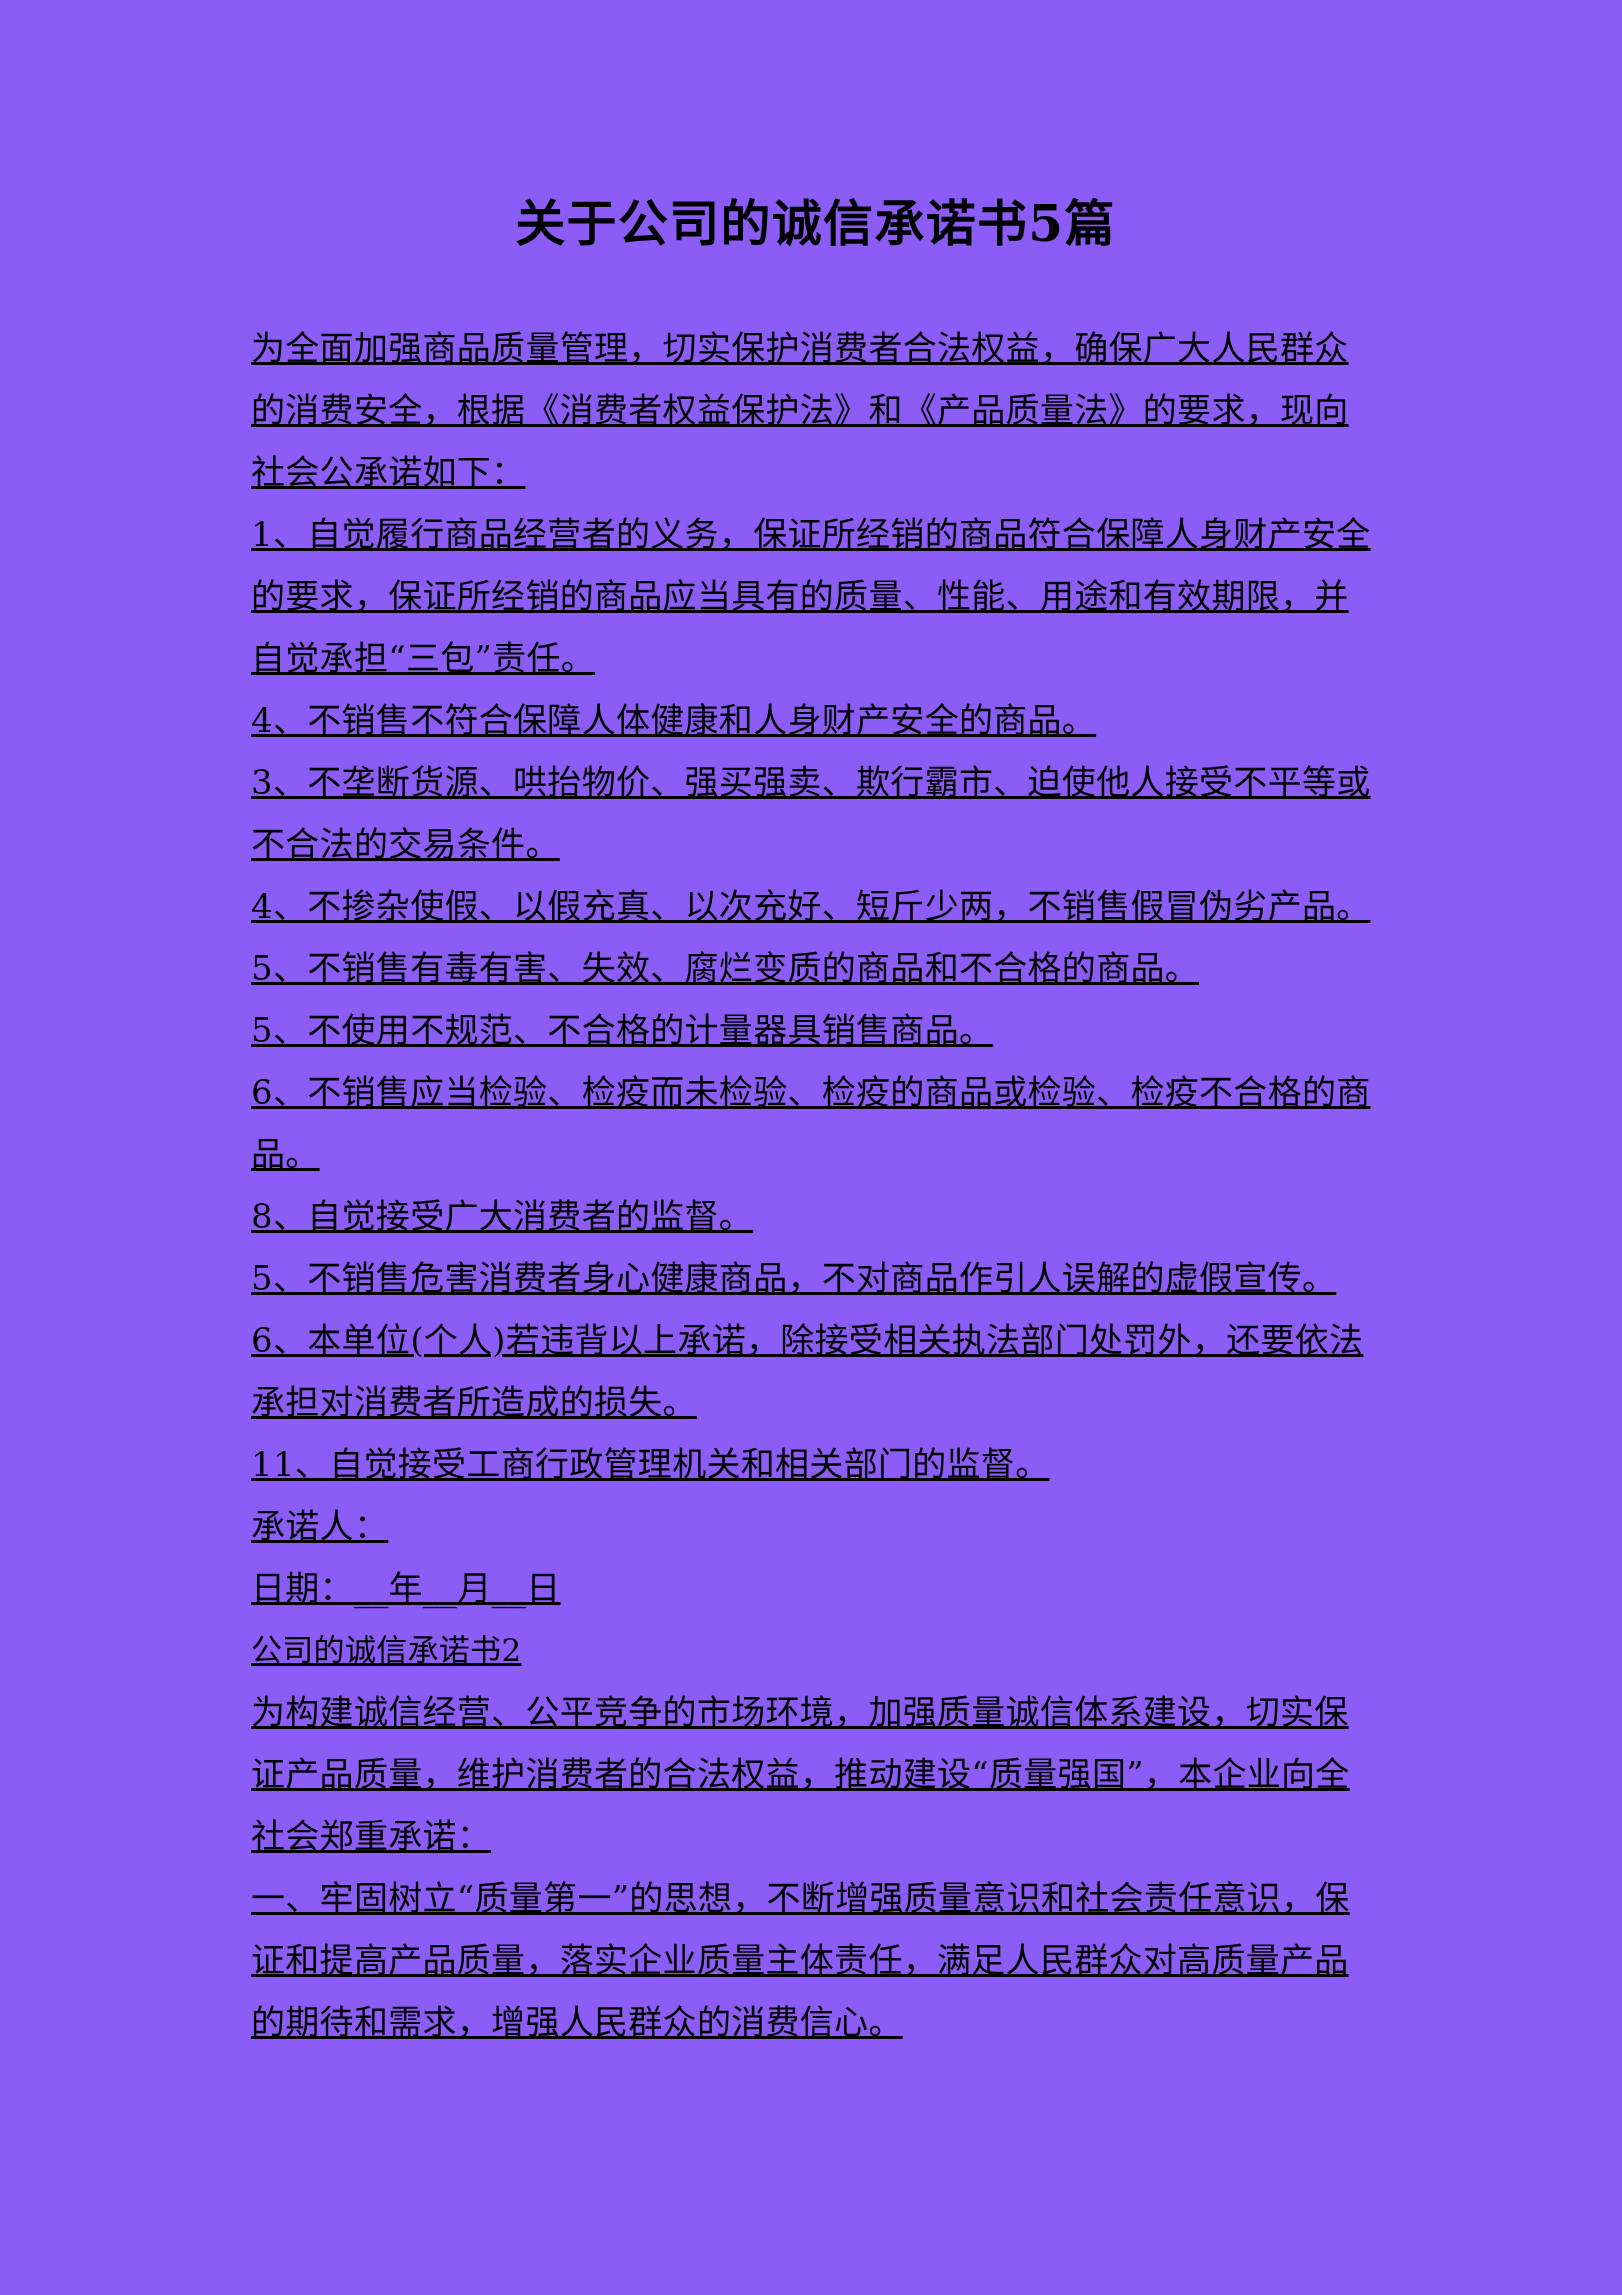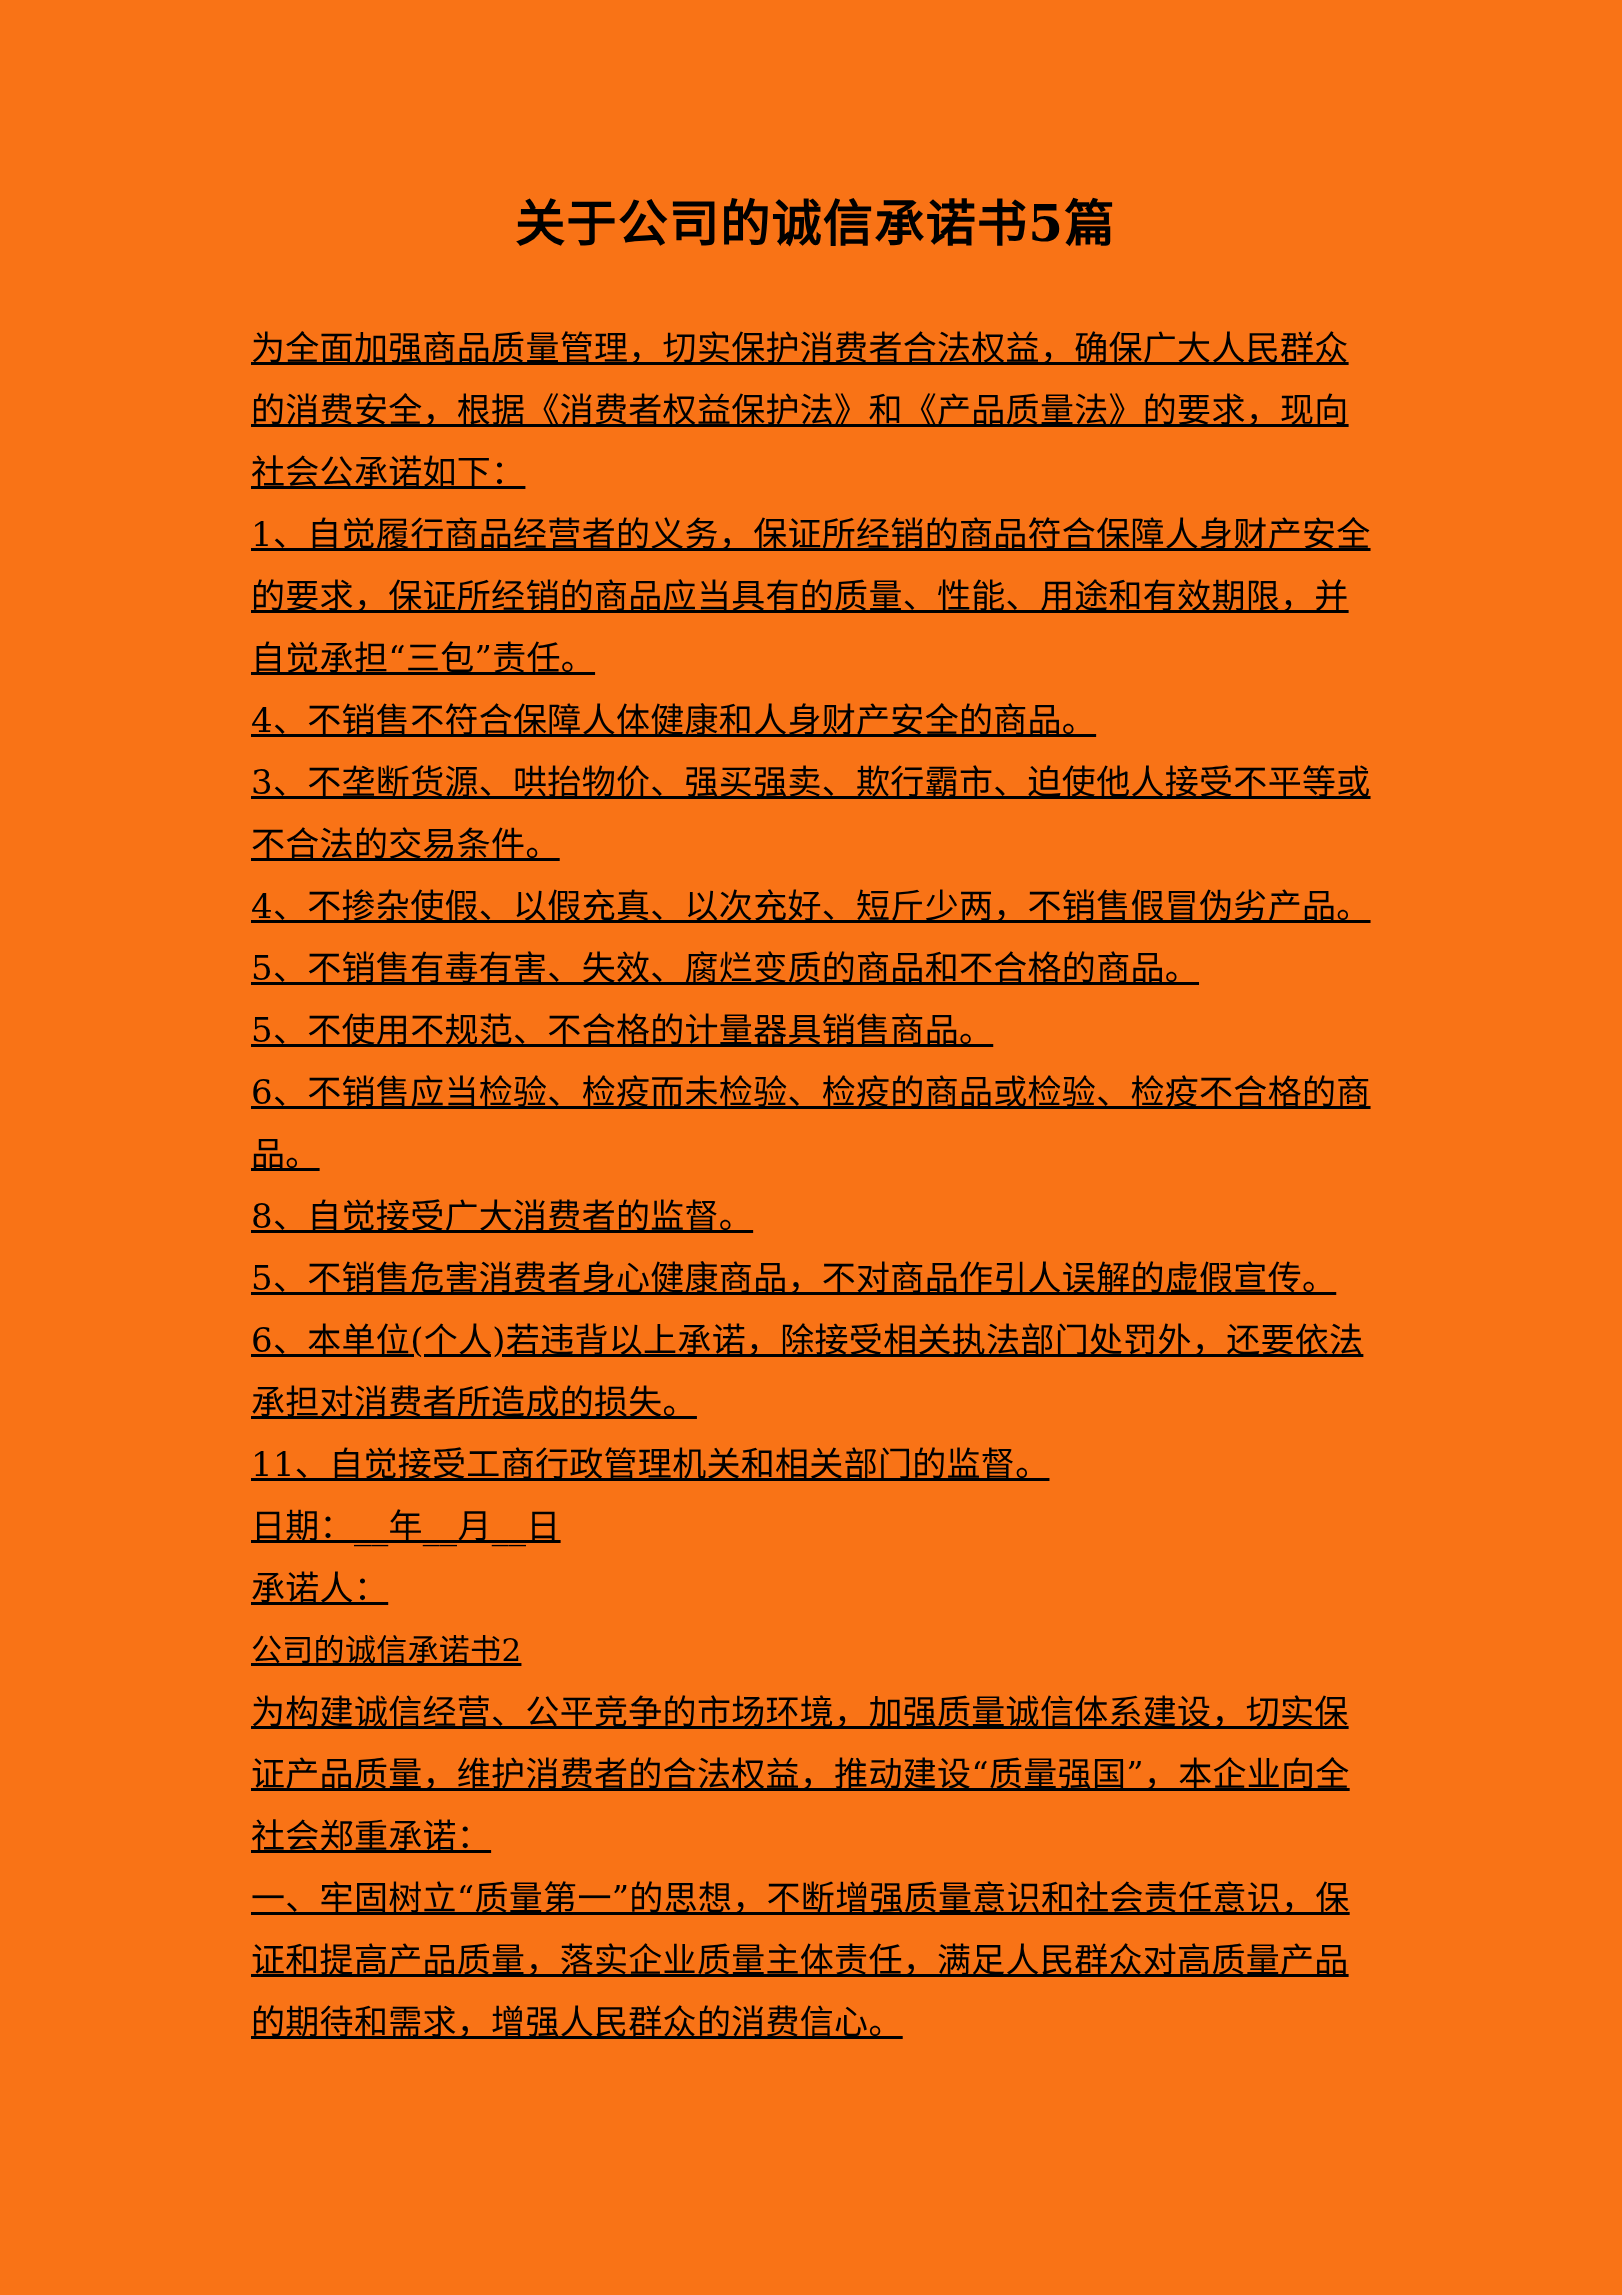"关于公司的诚信承诺书5篇" .page { background: #f97316 -> #8b5cf6 }
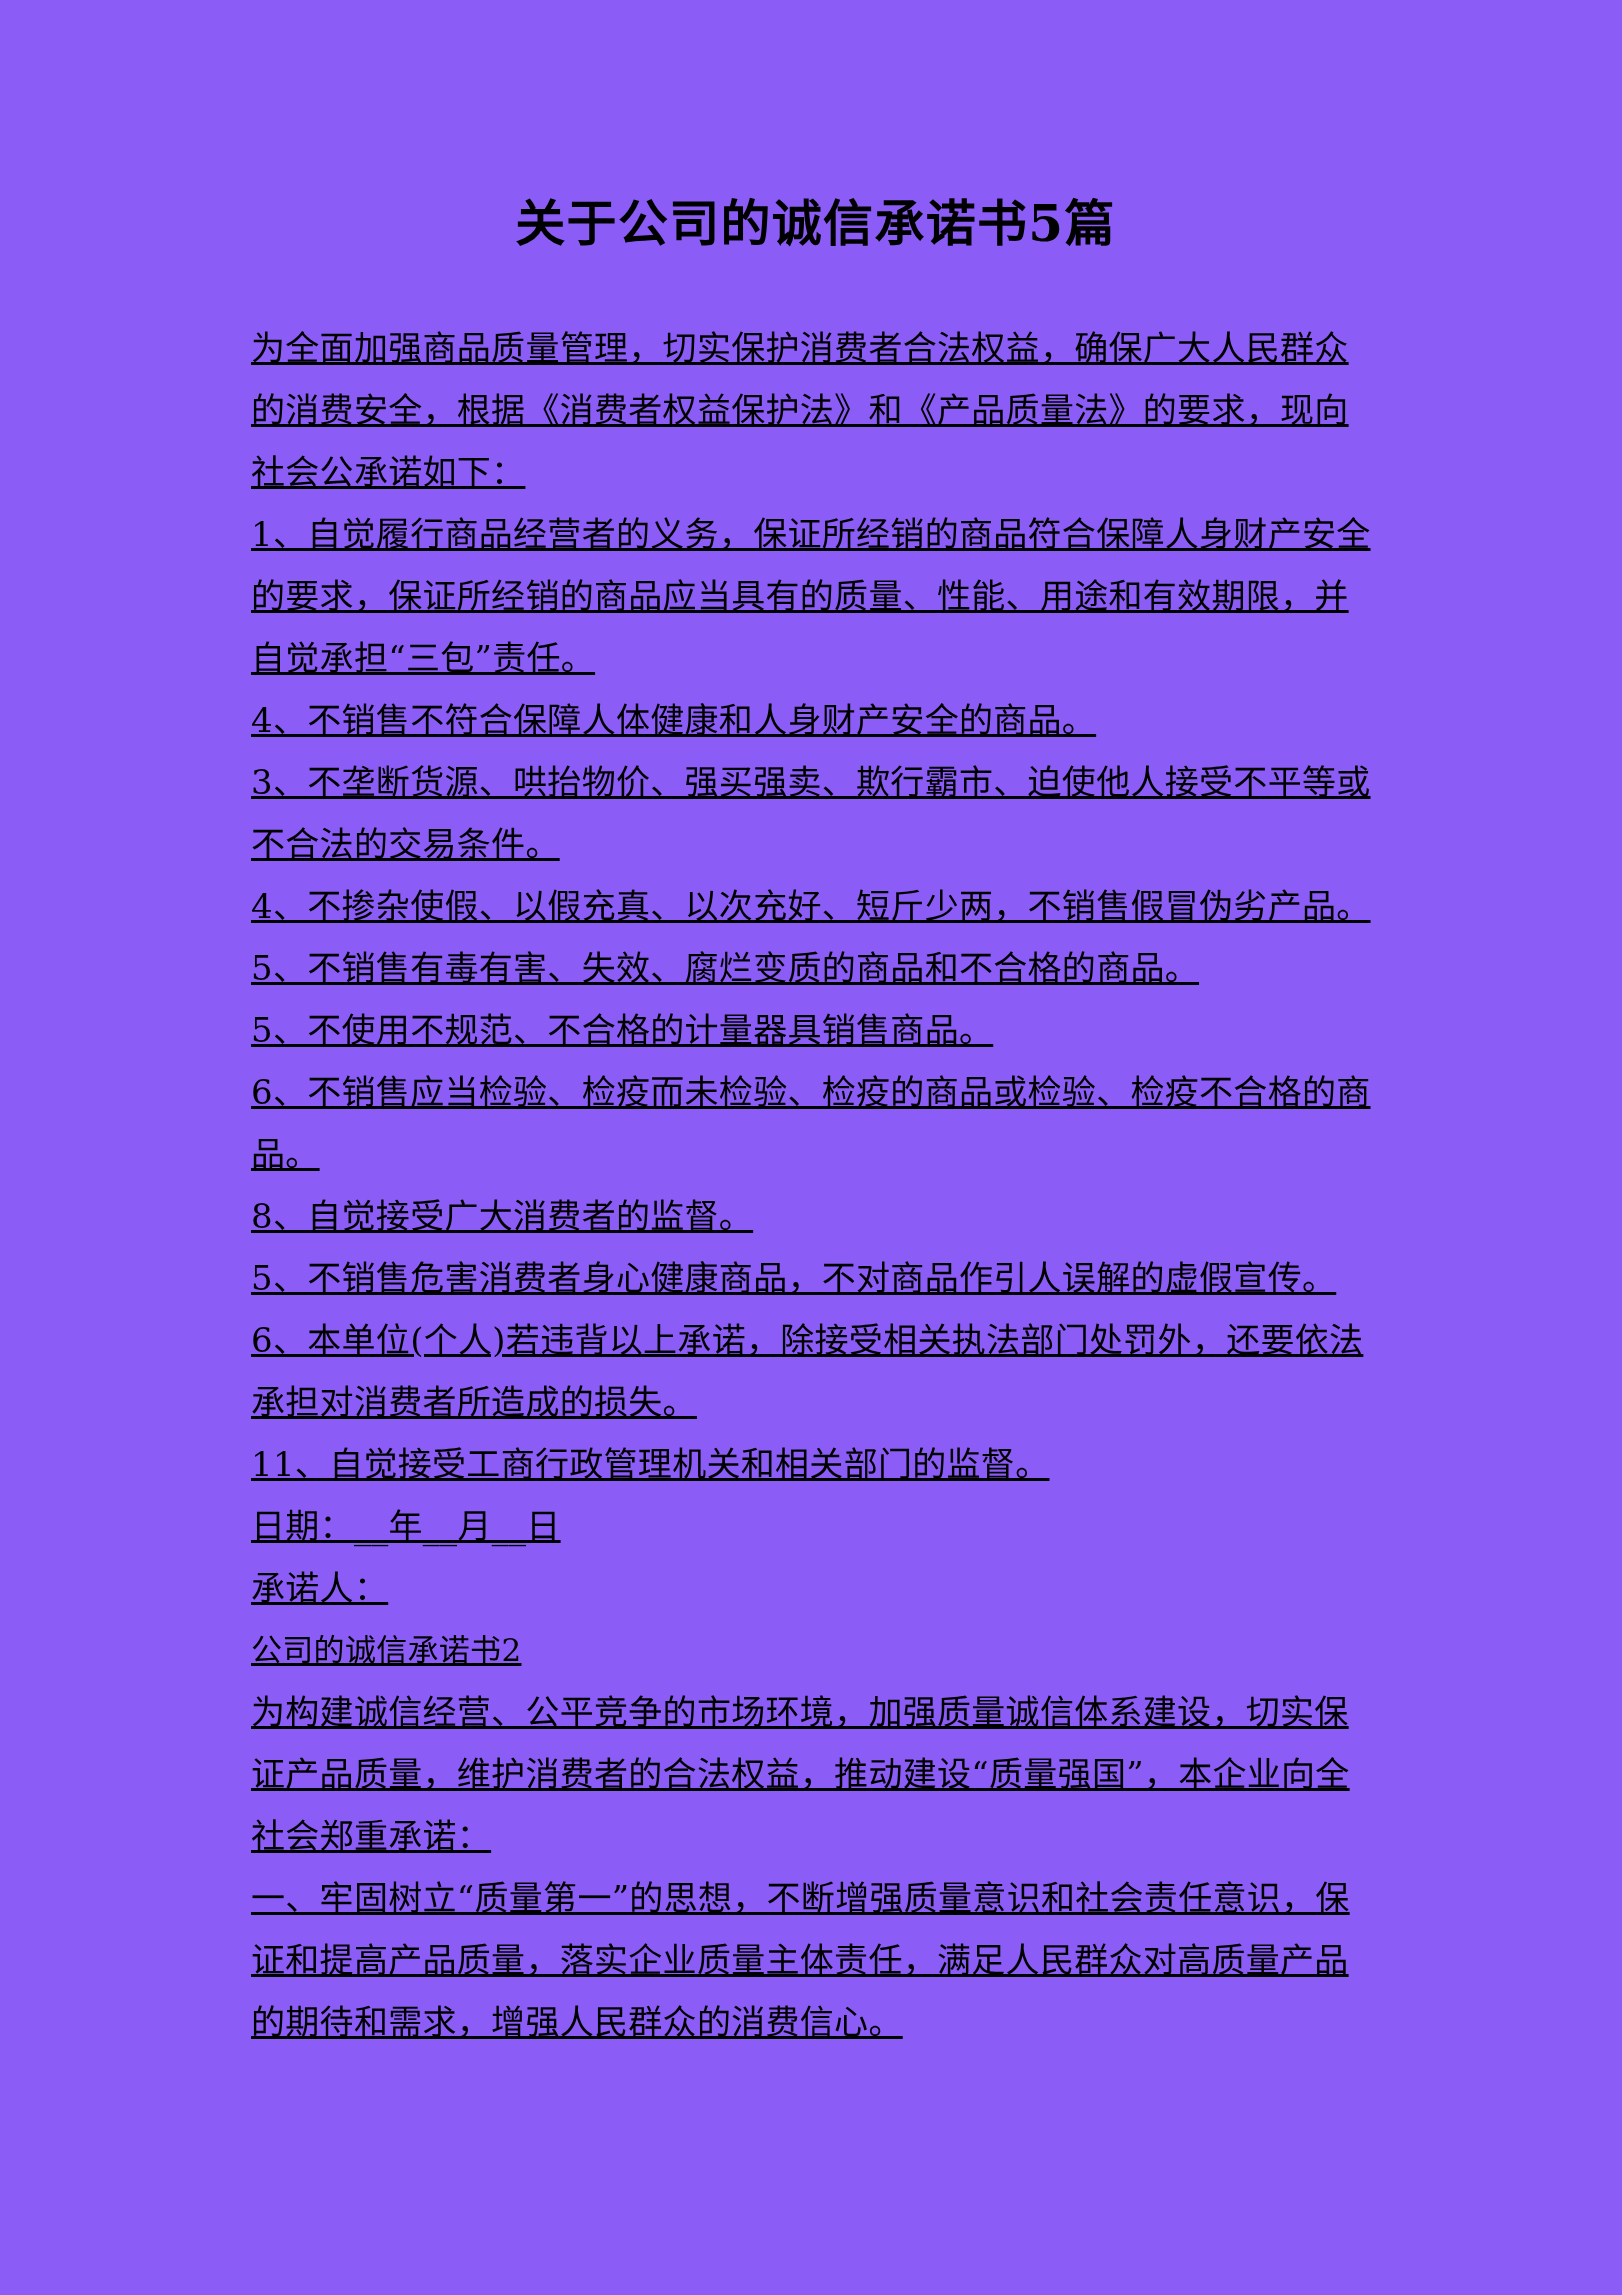"日期：__年__月__日" p.para { order: before "承诺人：" -> after "承诺人：" }
